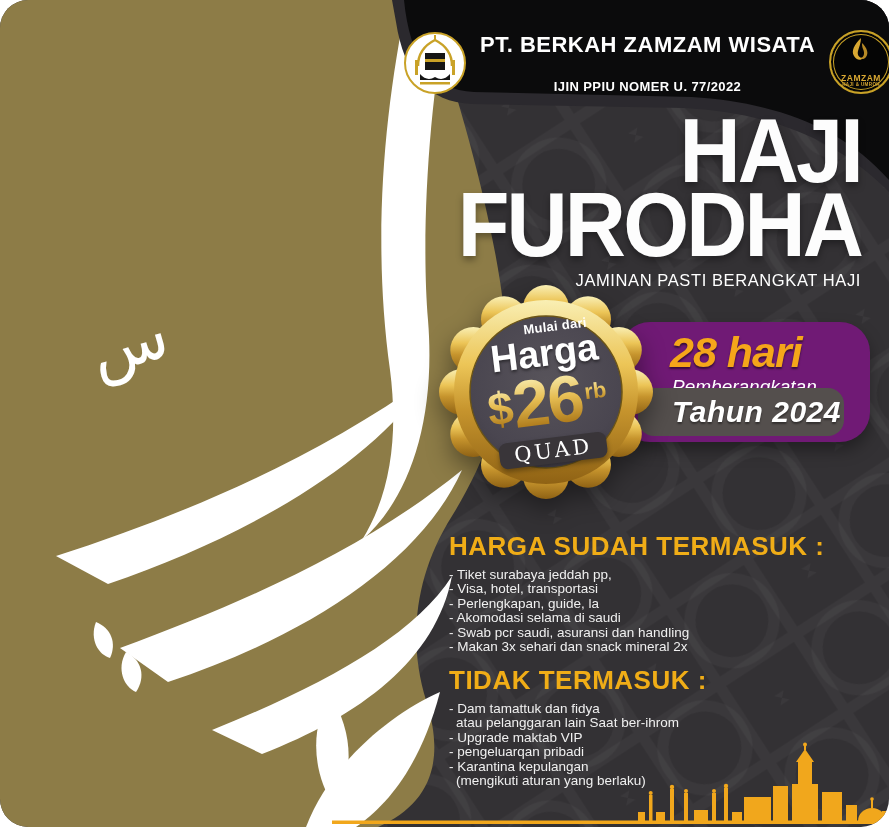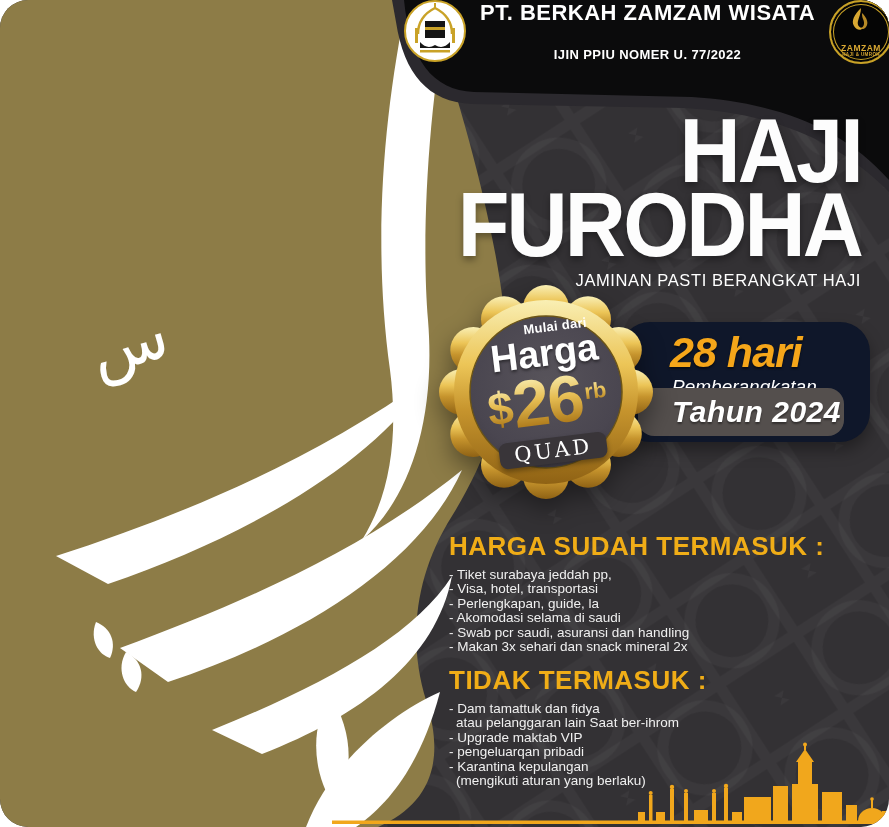"PT. BERKAH ZAMZAM WISATA" .header-content { align-items: flex-start -> flex-end }
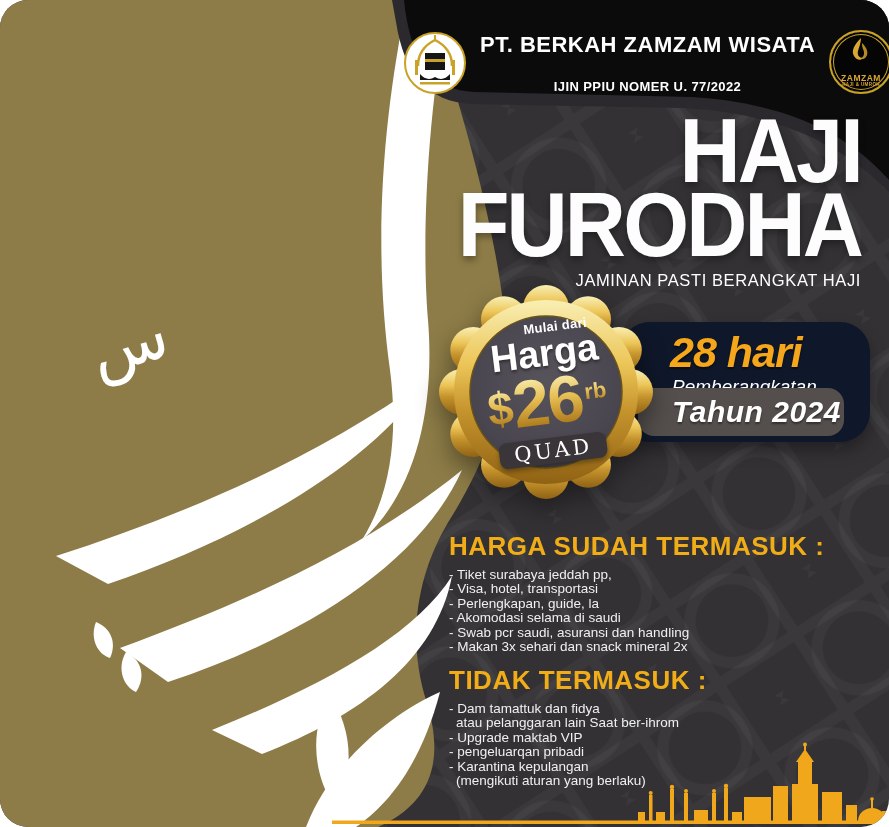"28 hari" .panel { background: #0f172a -> #701a75 }
